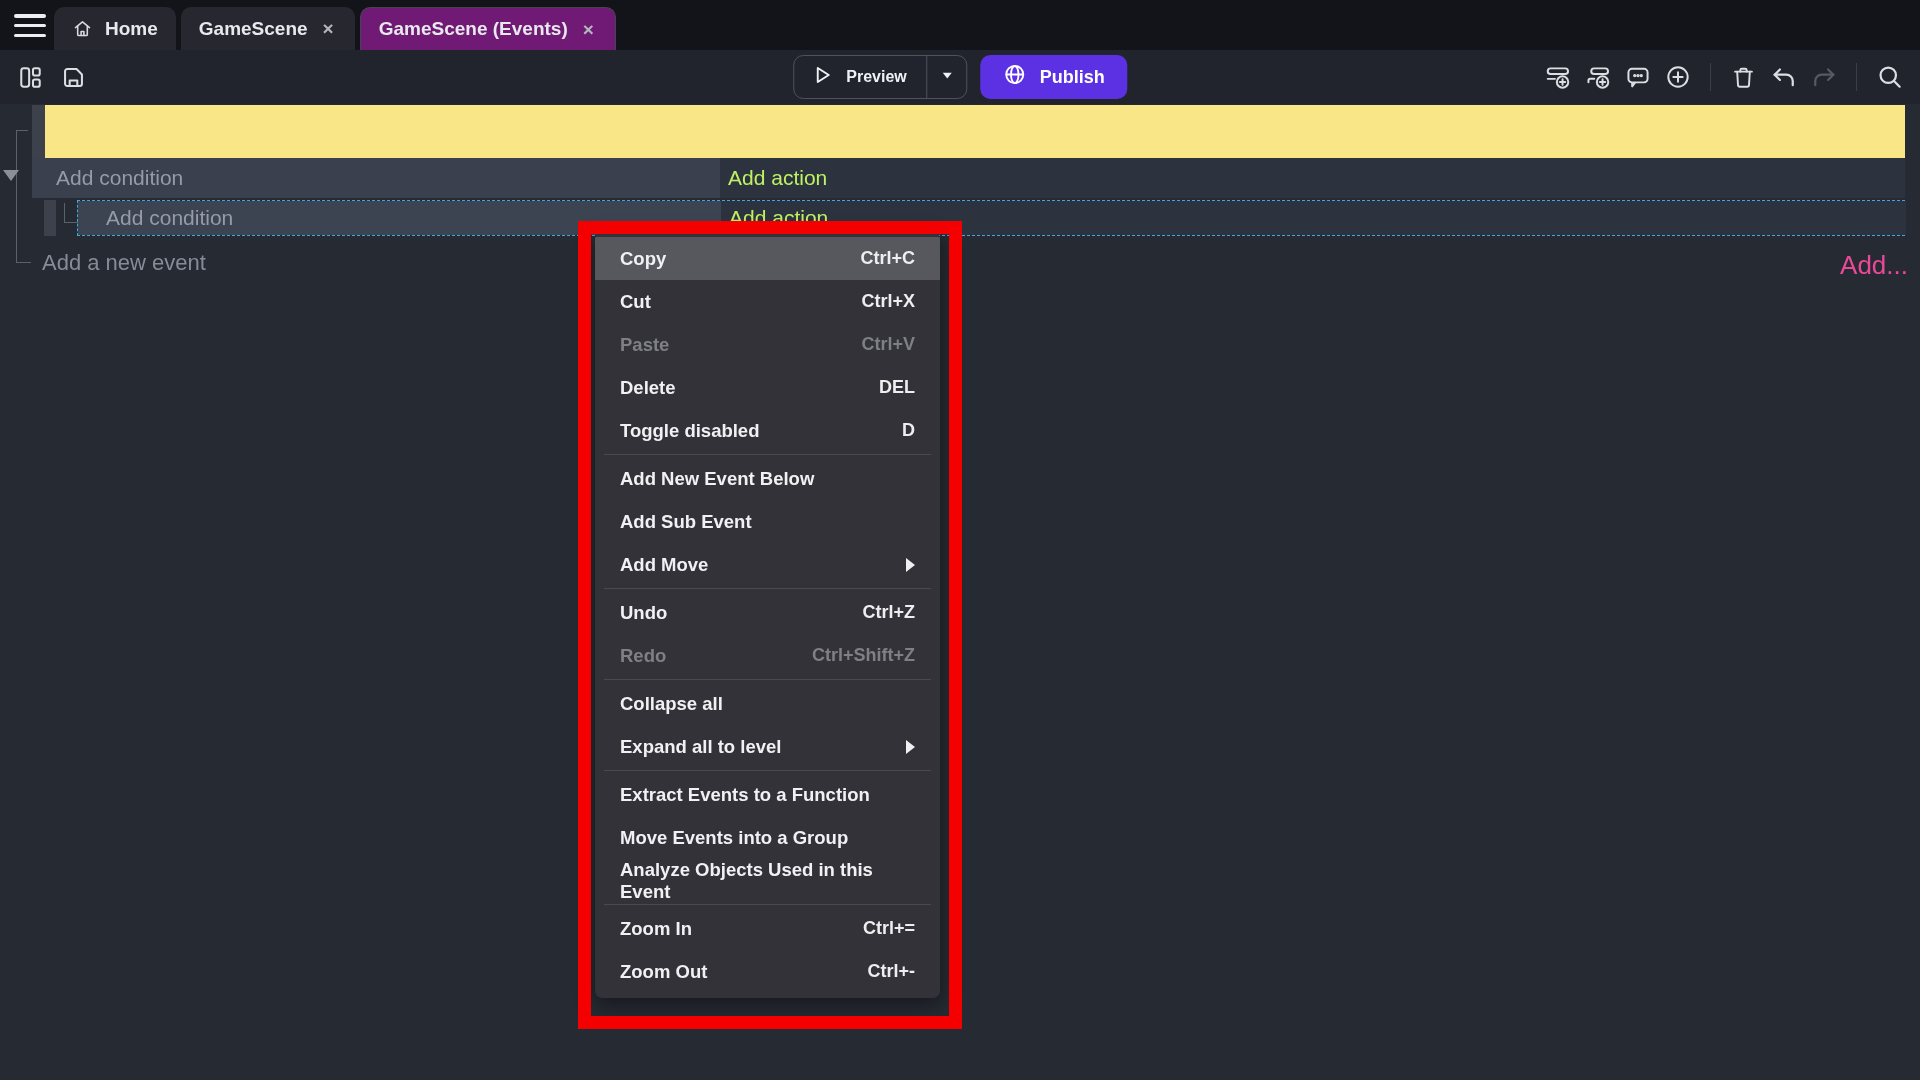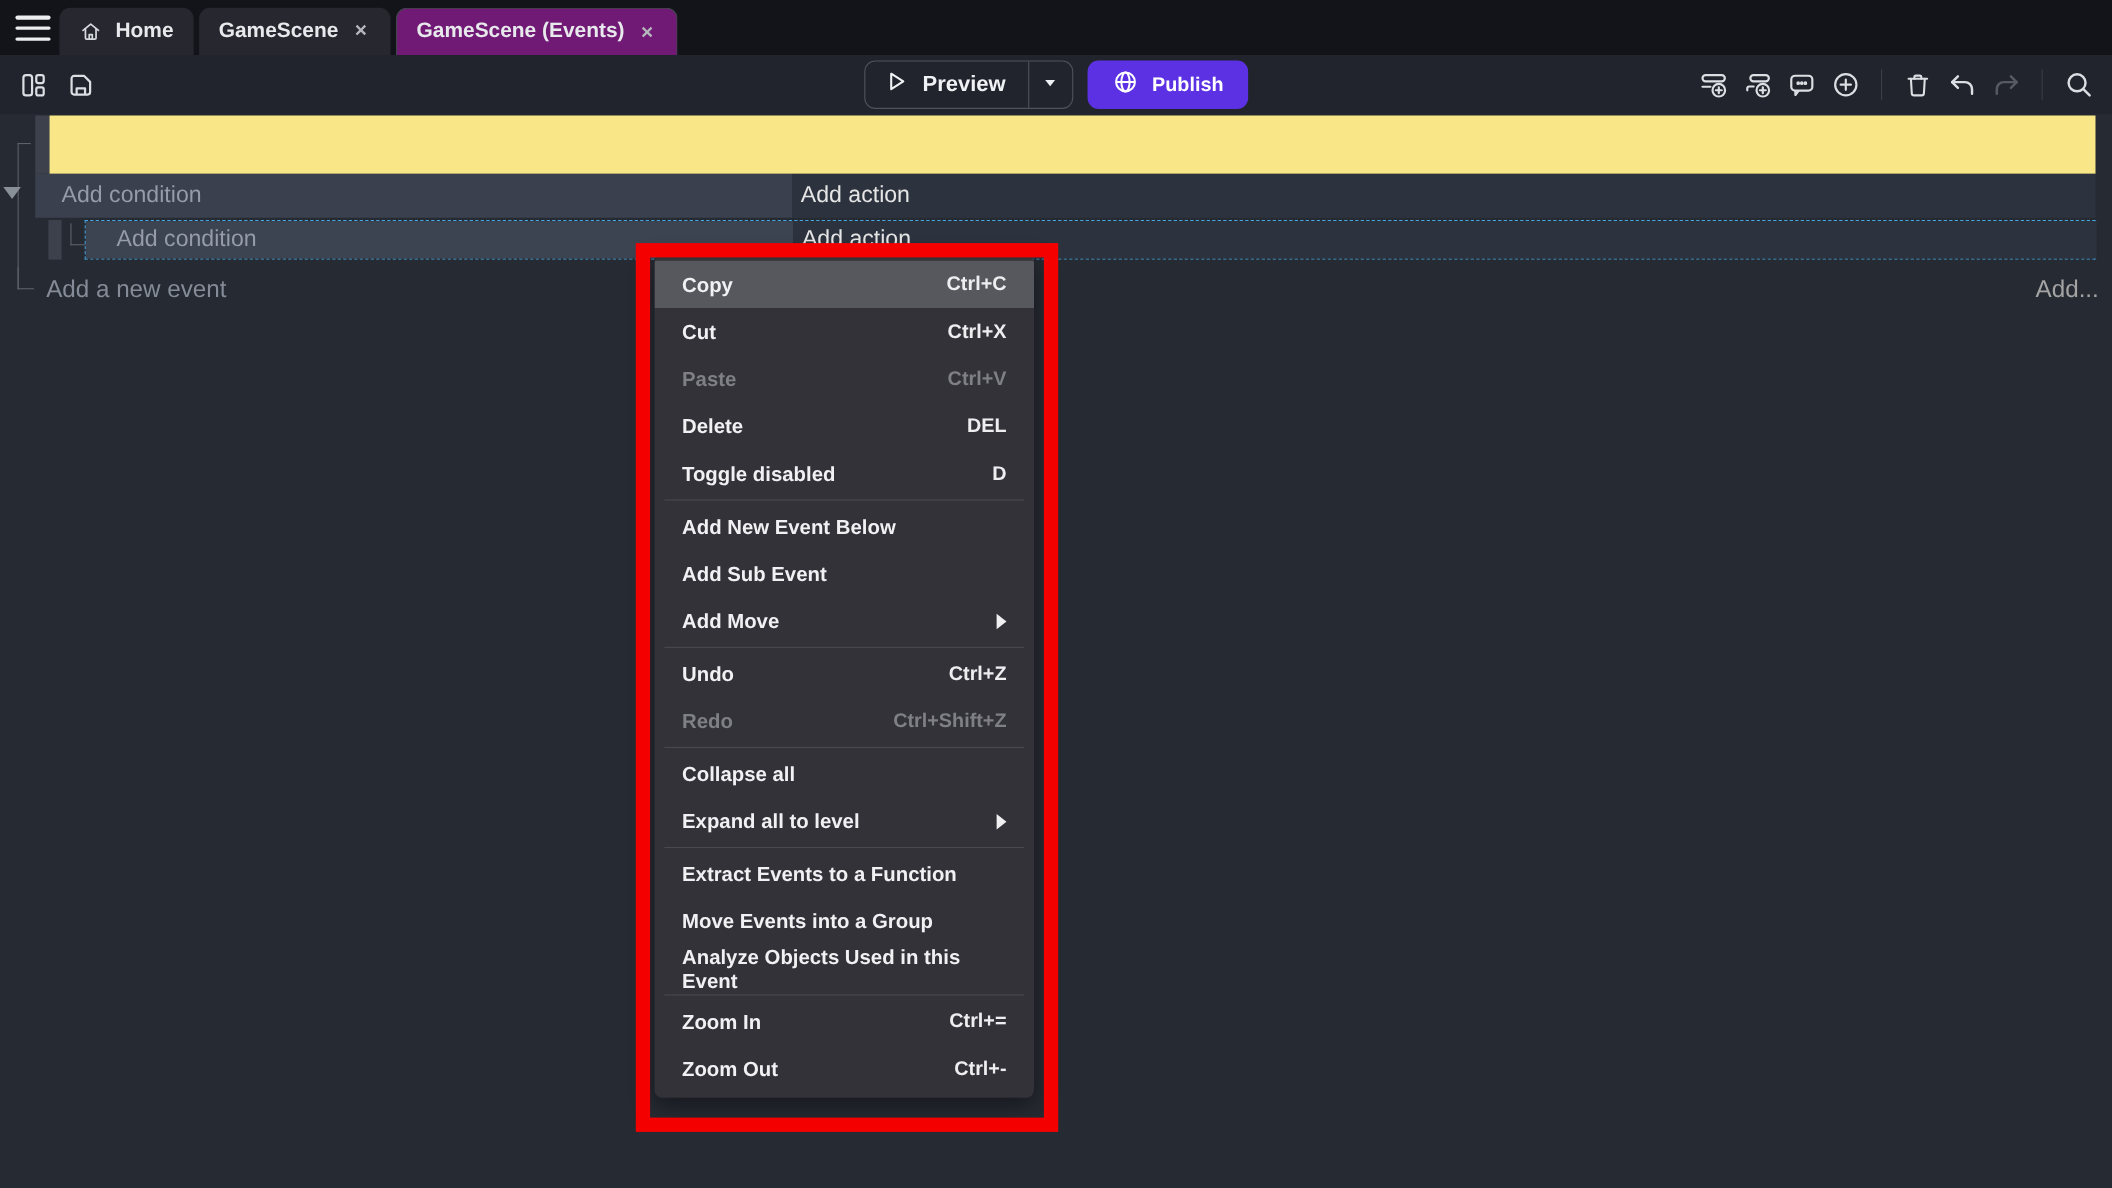"Preview" .preview-main { font-size: 20px -> 16px }
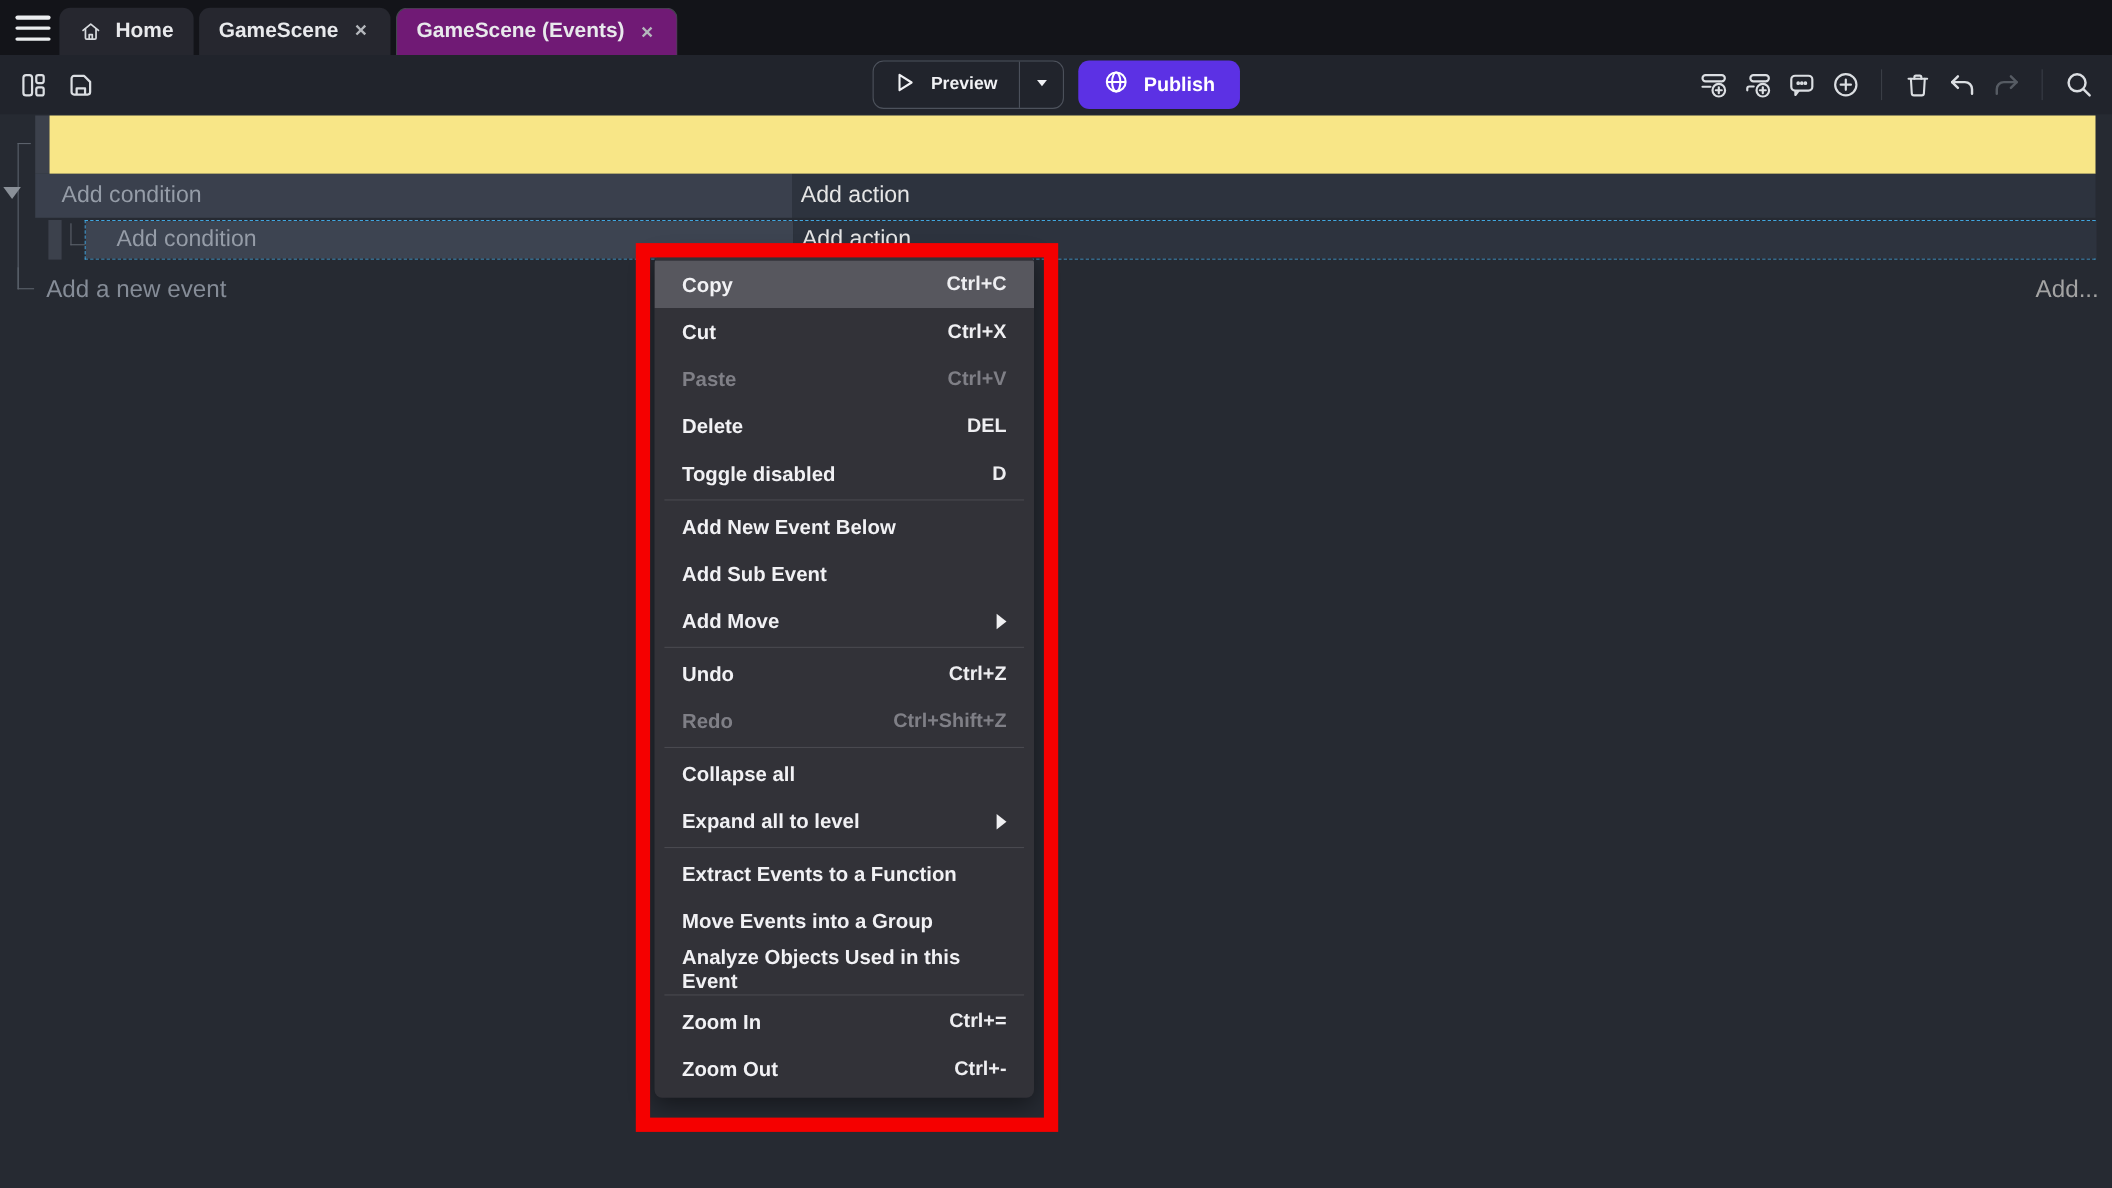"Add action" .placeholder.action { color: #e5e5e5 -> #bef264 }
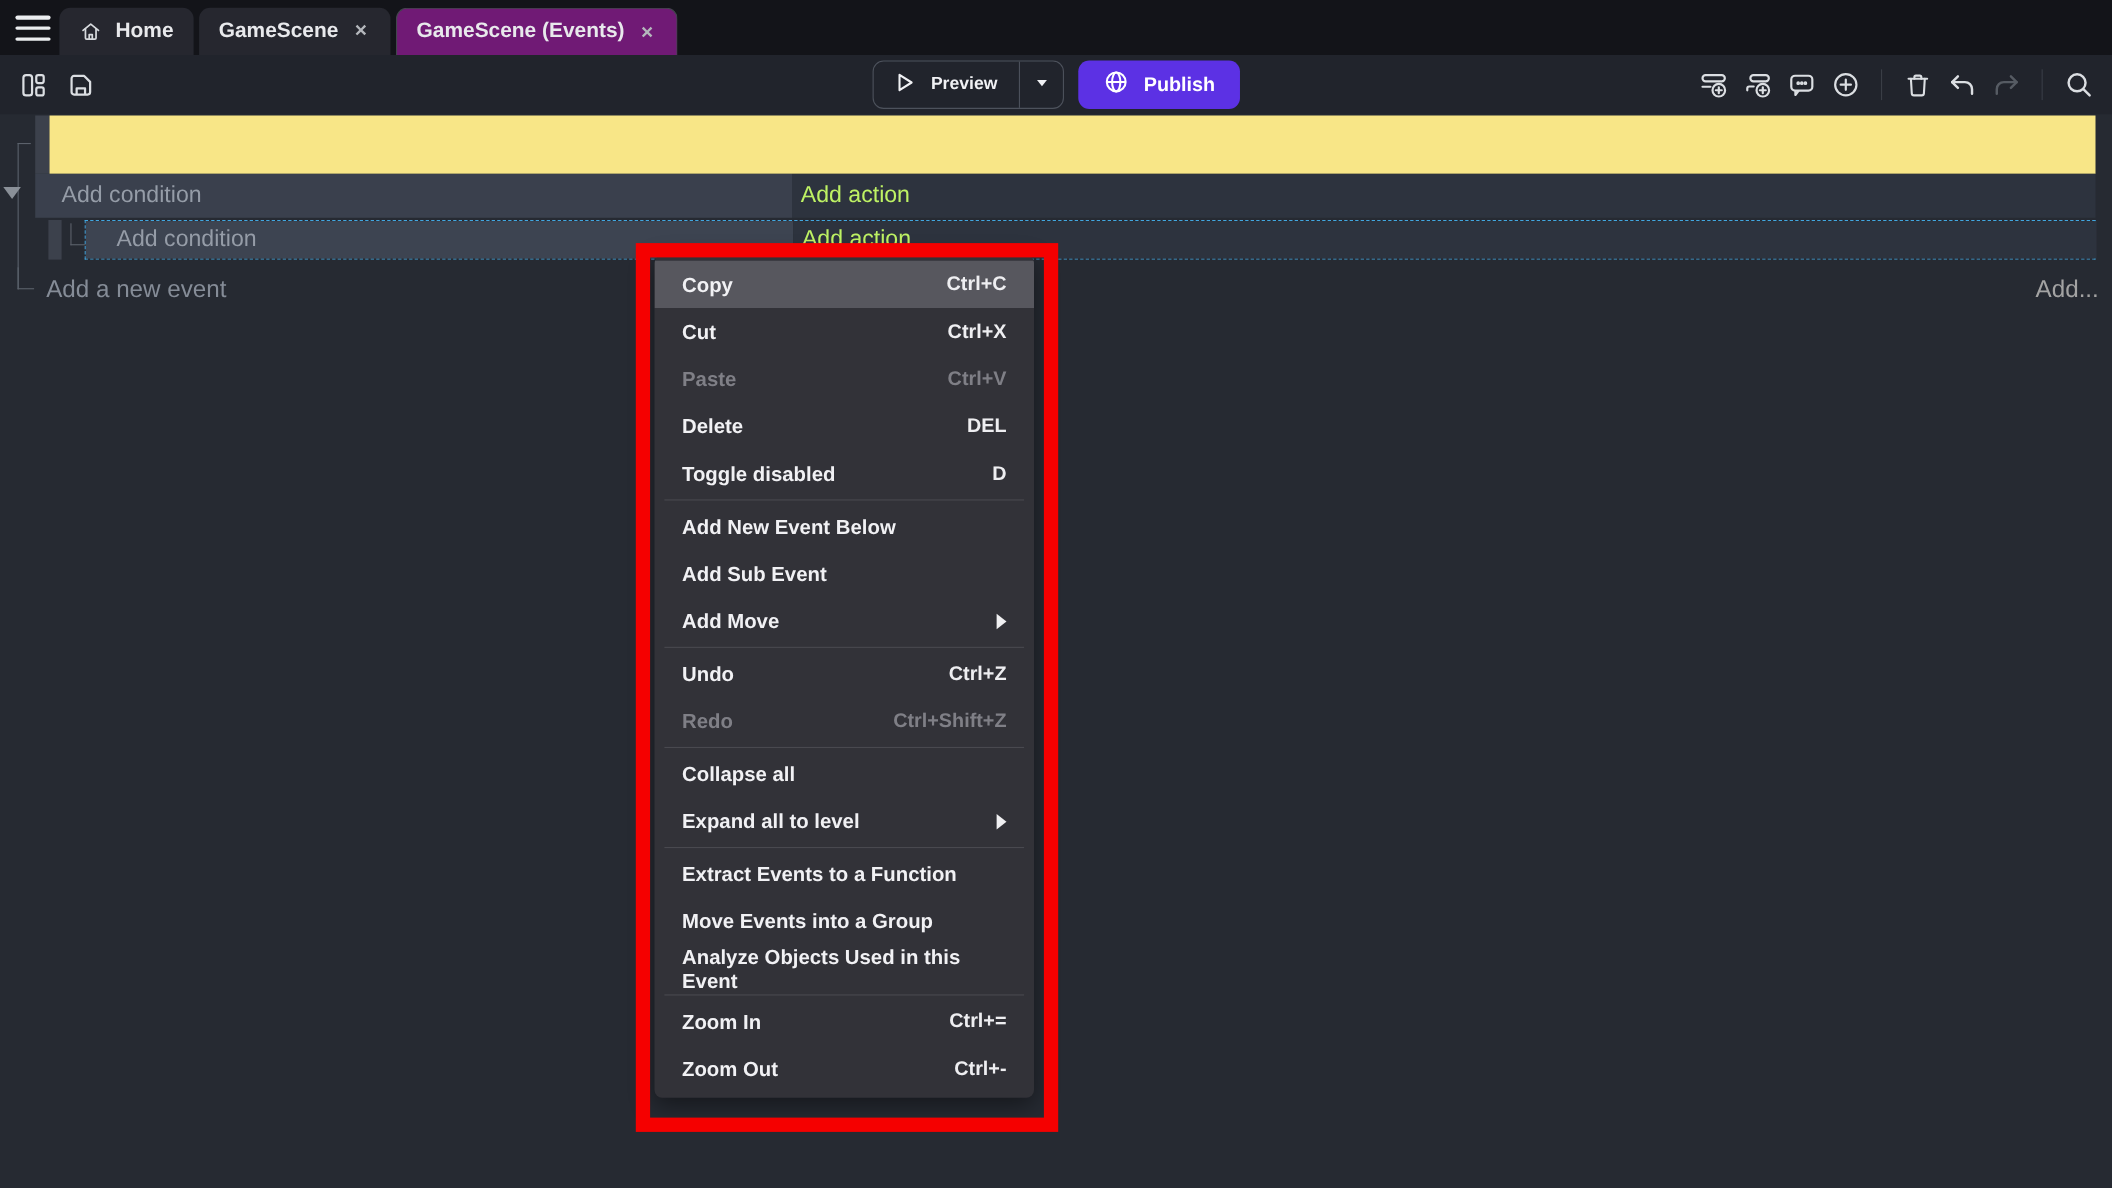"Add..." .add-overflow { color: #a3a3a3 -> #ec4899; font-size: 22px -> 26px }
